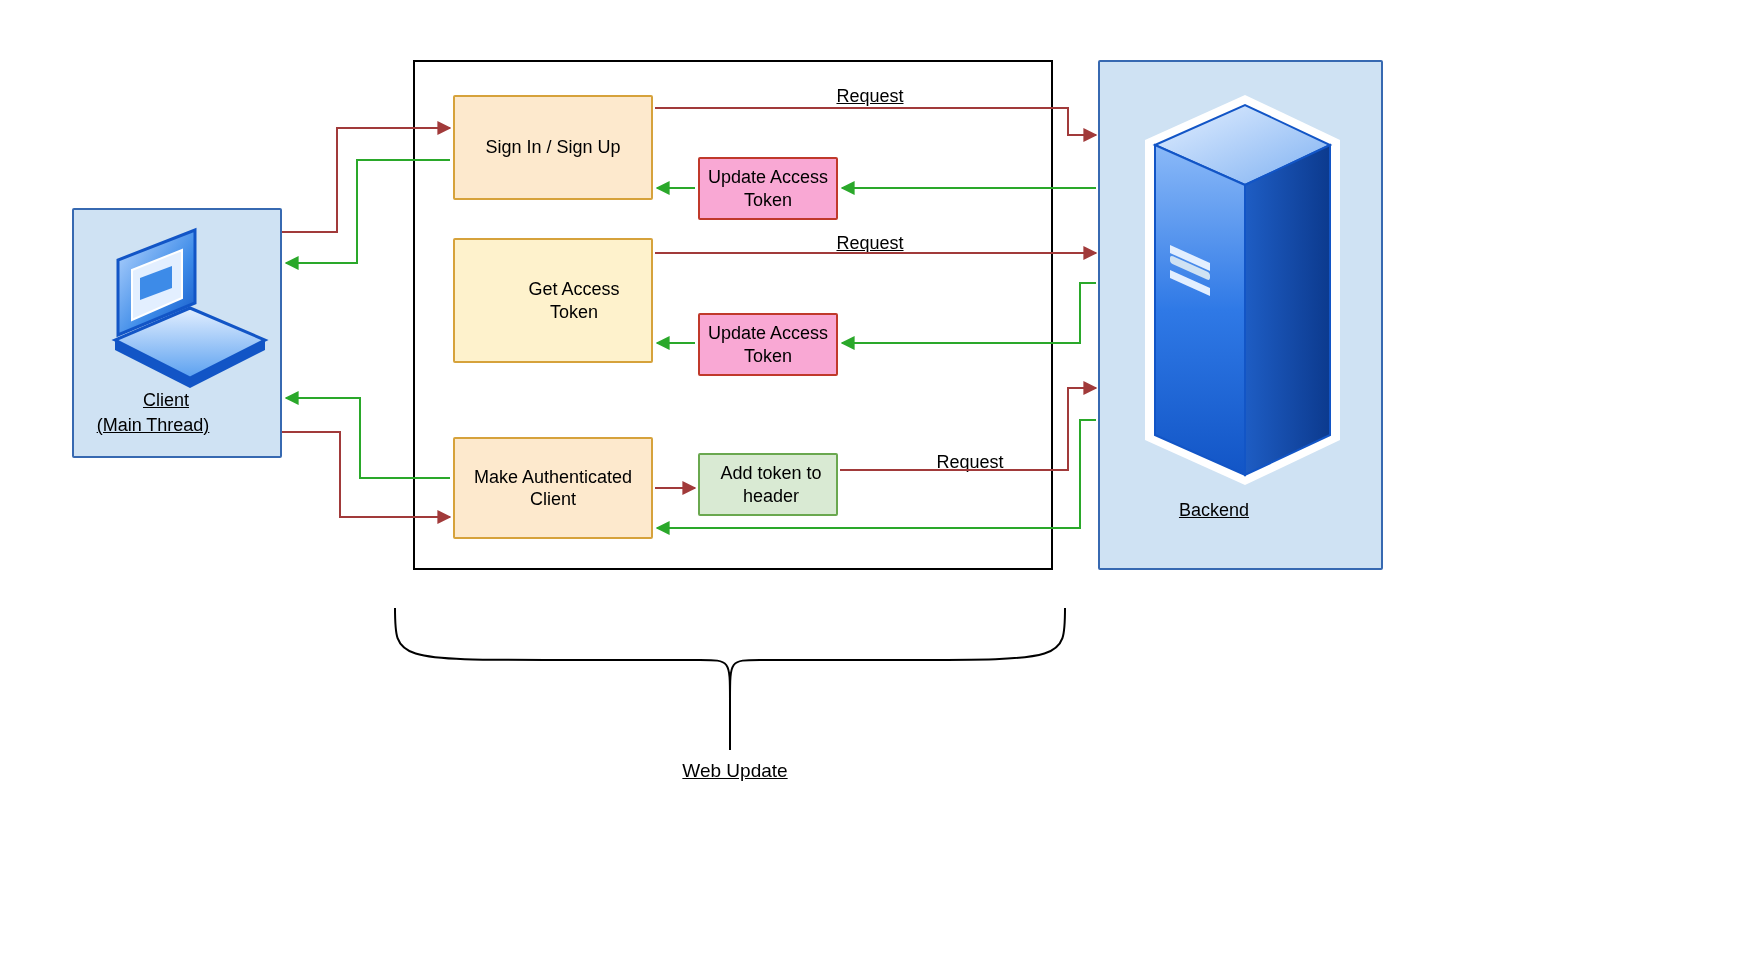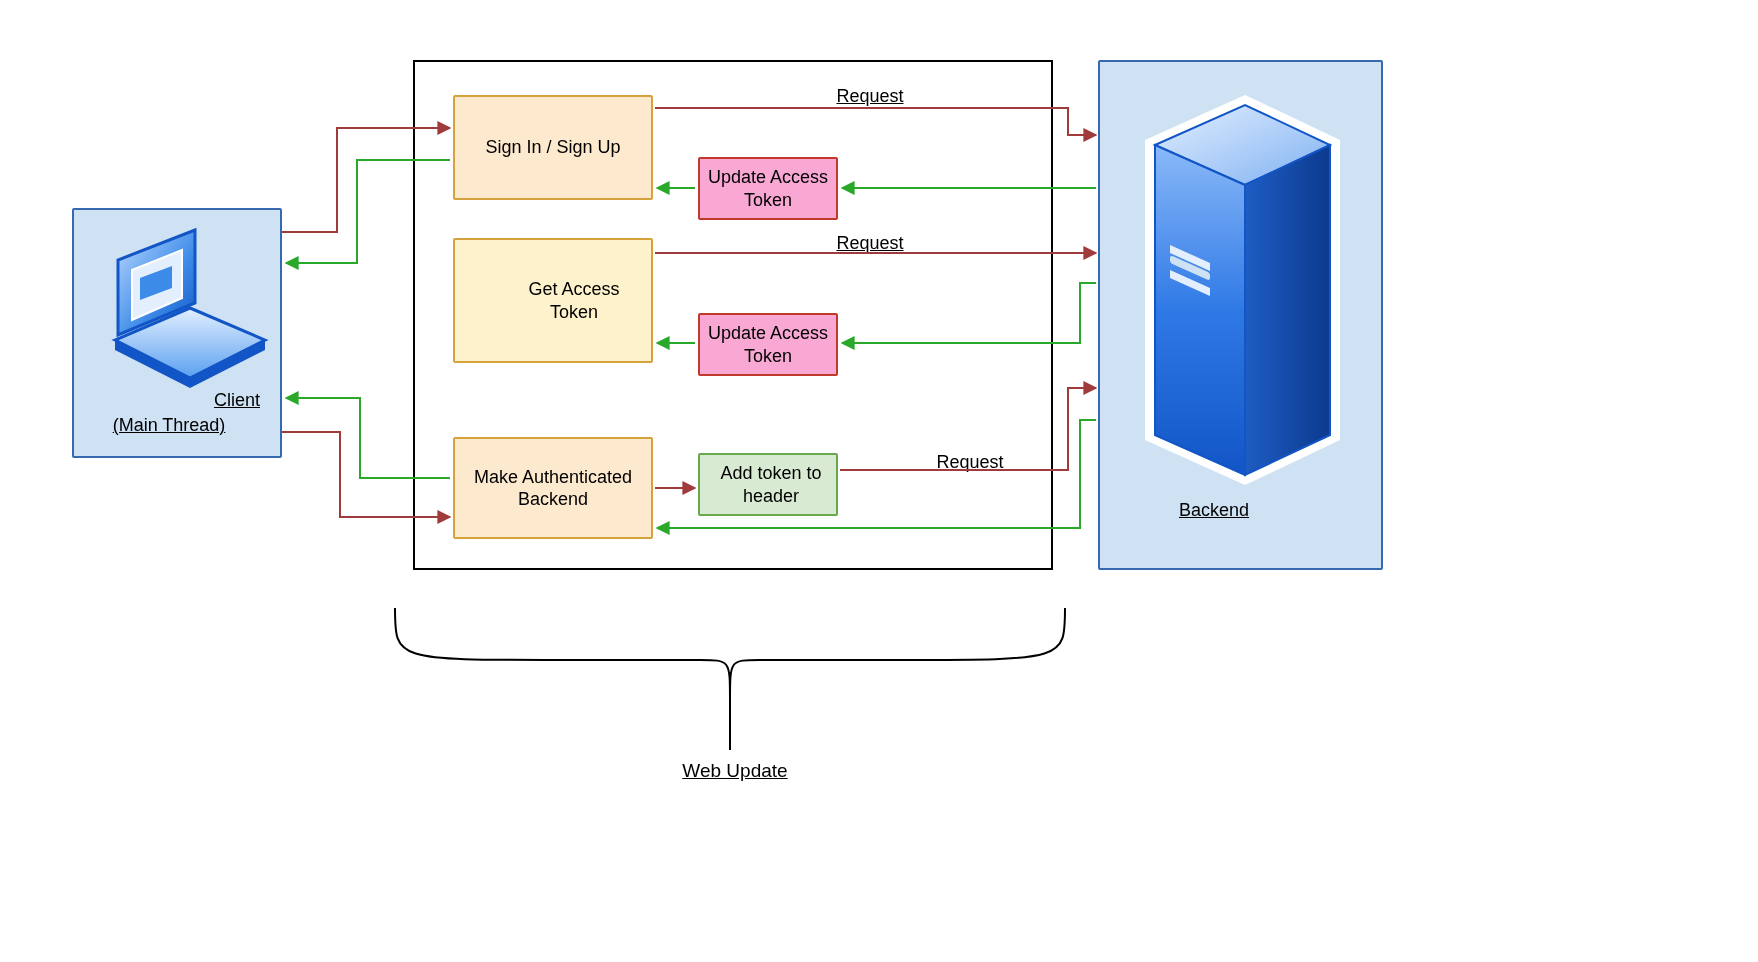"Client" div.label { text-align: right -> none }
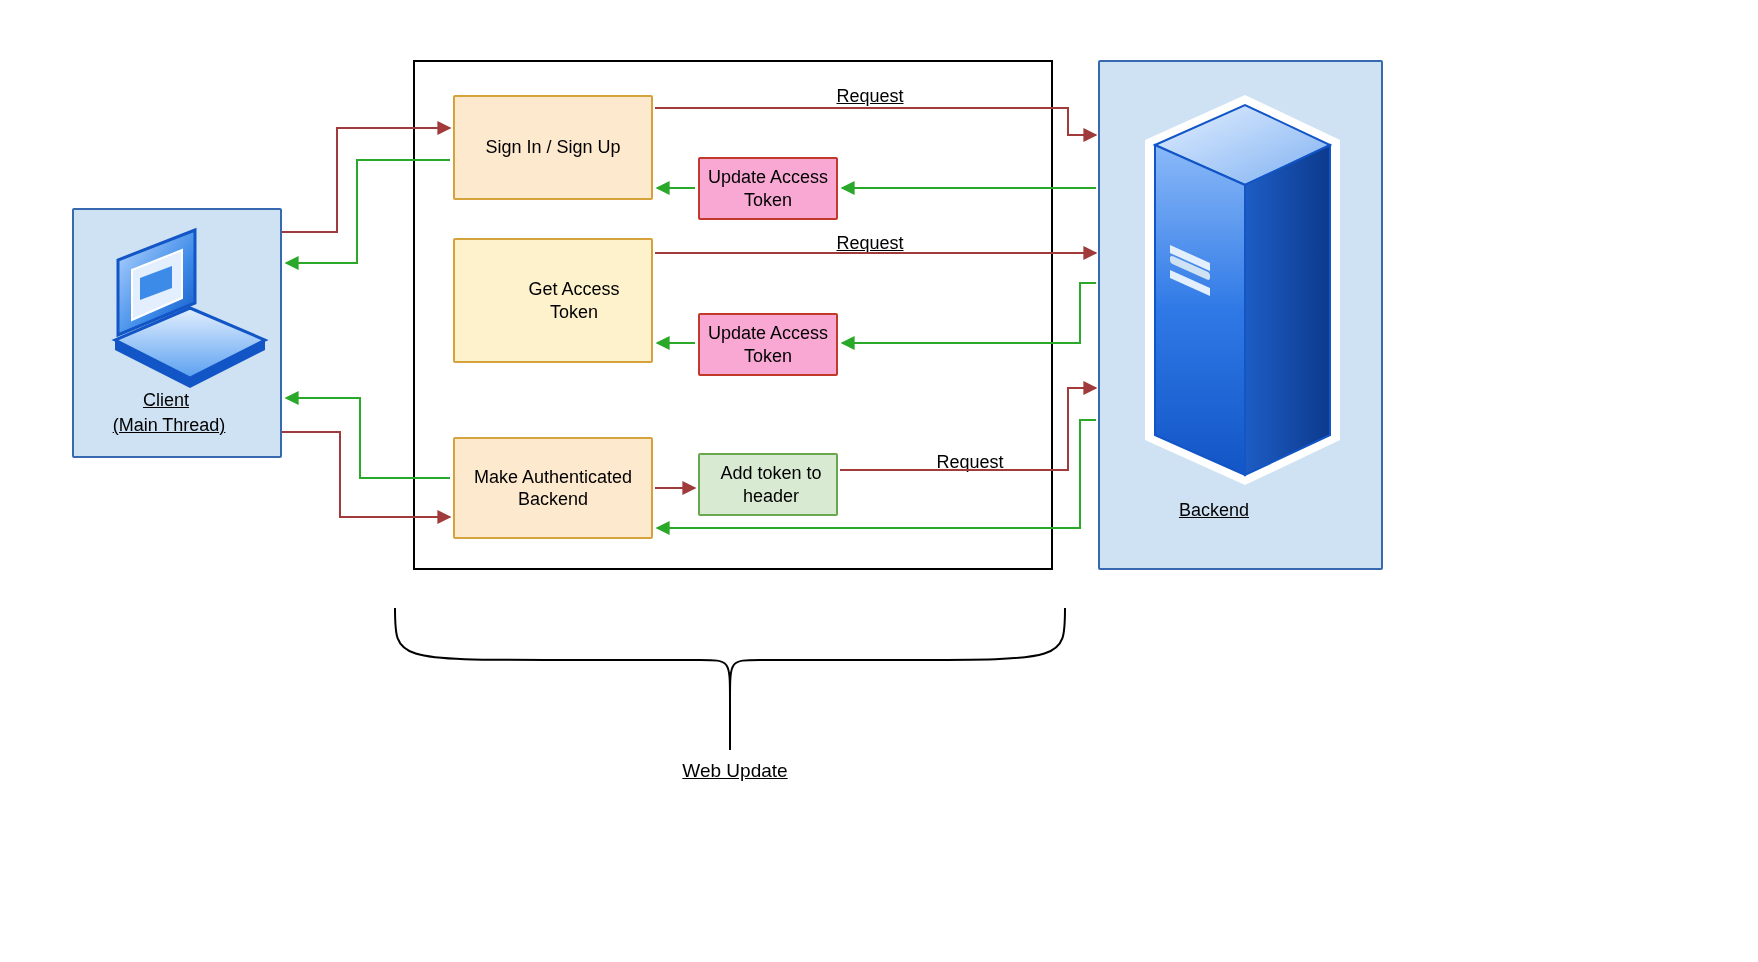"(Main Thread)" div.label { left: 72px -> 56px }
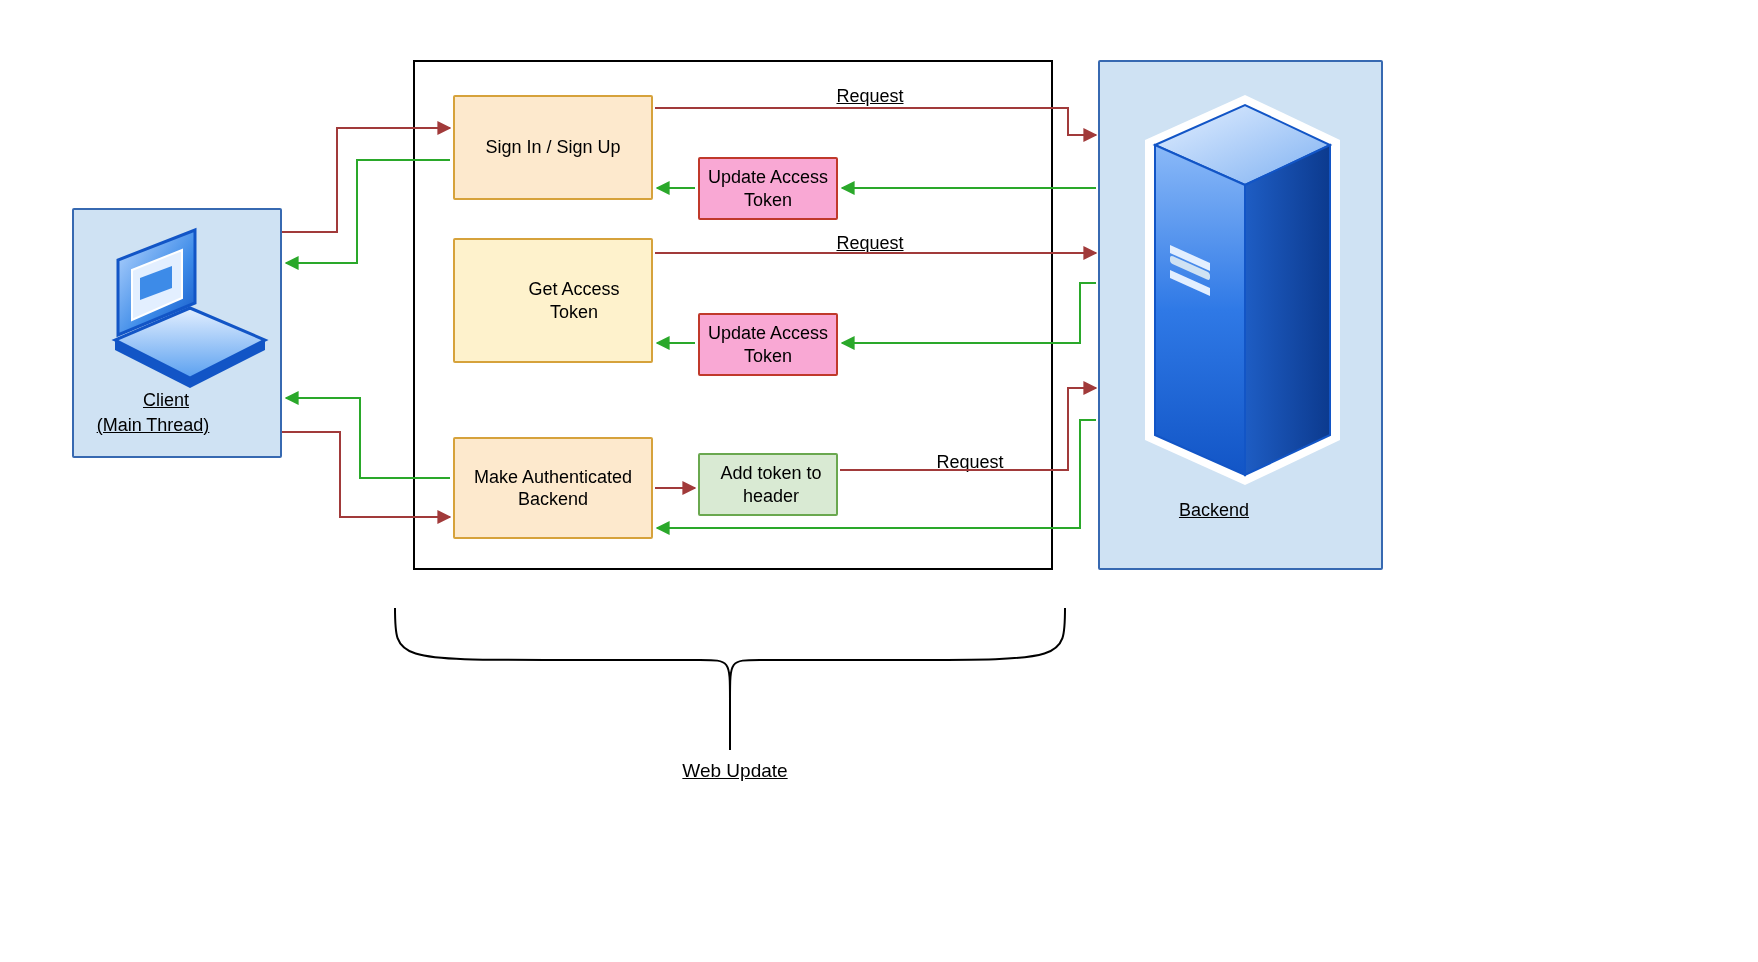"Make Authenticated Backend" span { text: Backend -> Client }
